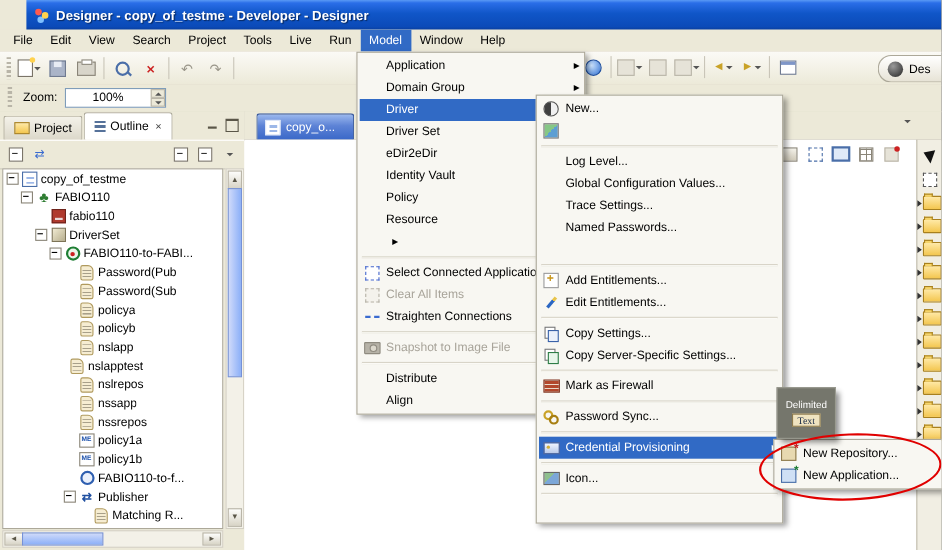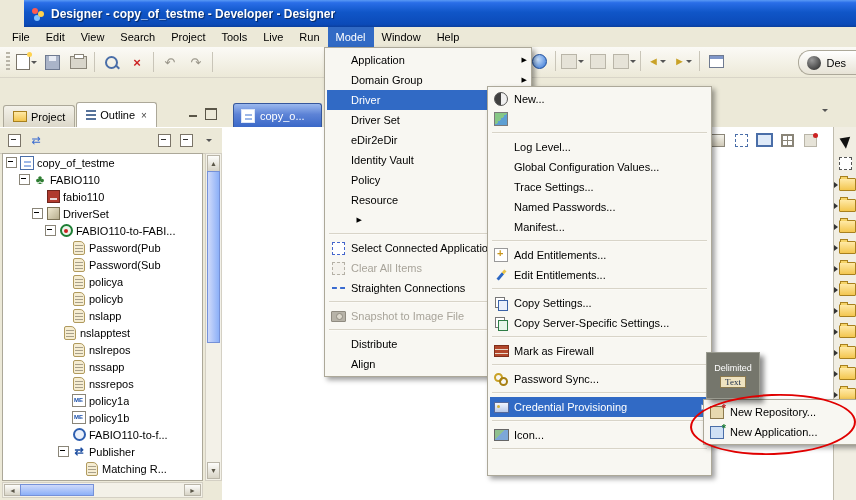"Zoom:" div.zoomrow { html: none -> <div> <span></span> <span>Zoom:</span> <span> <input> <span> <span> <i></i> </span> <span> <i></i> </span> </span> </span> </div> }
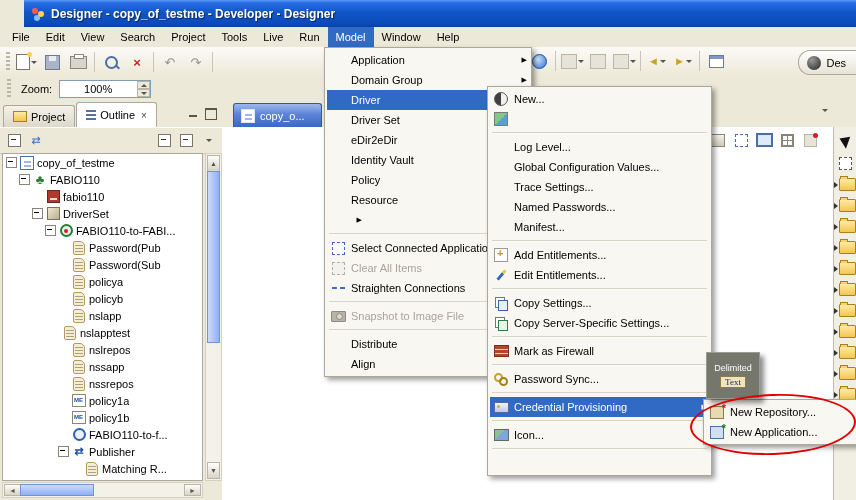"Manifest..." span.lbl { html: <span>Manifest...</span> -> none }
